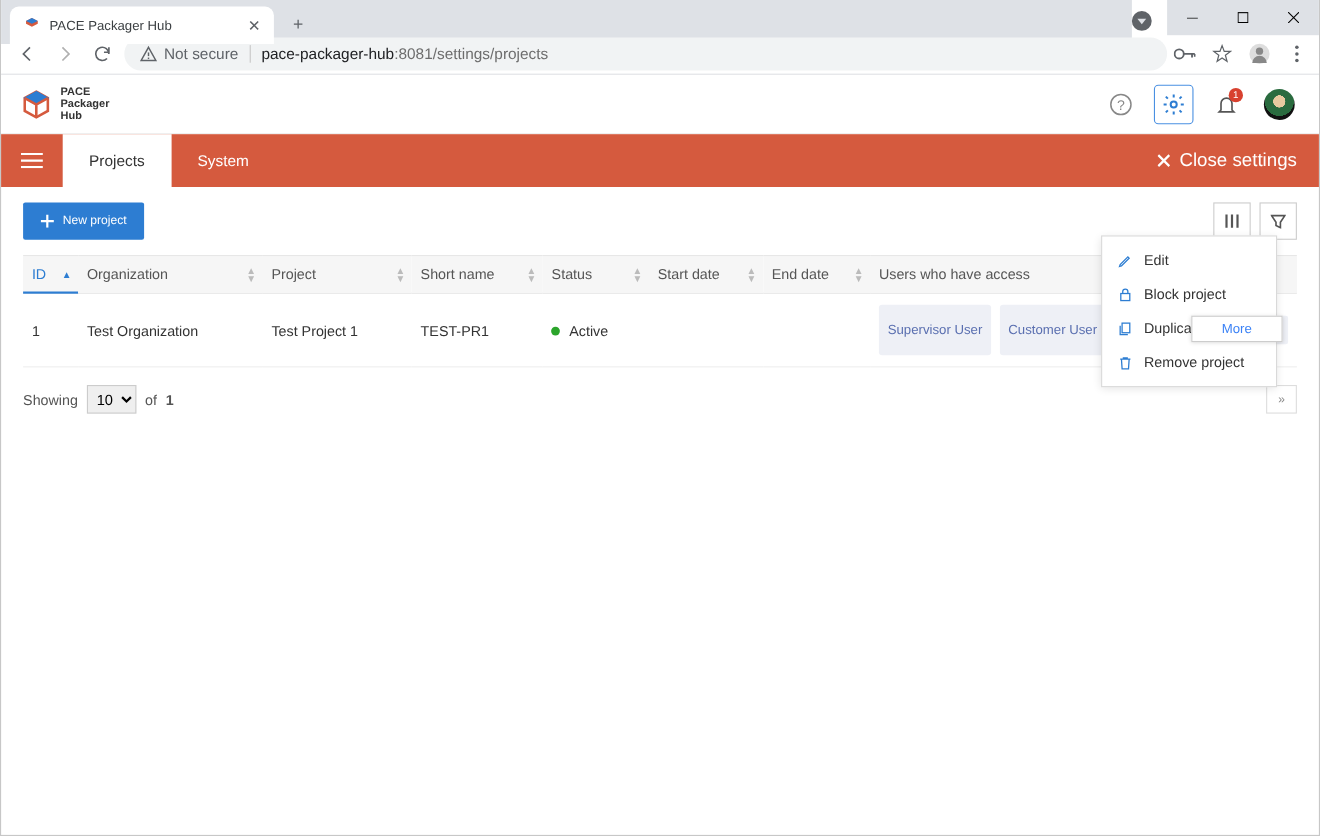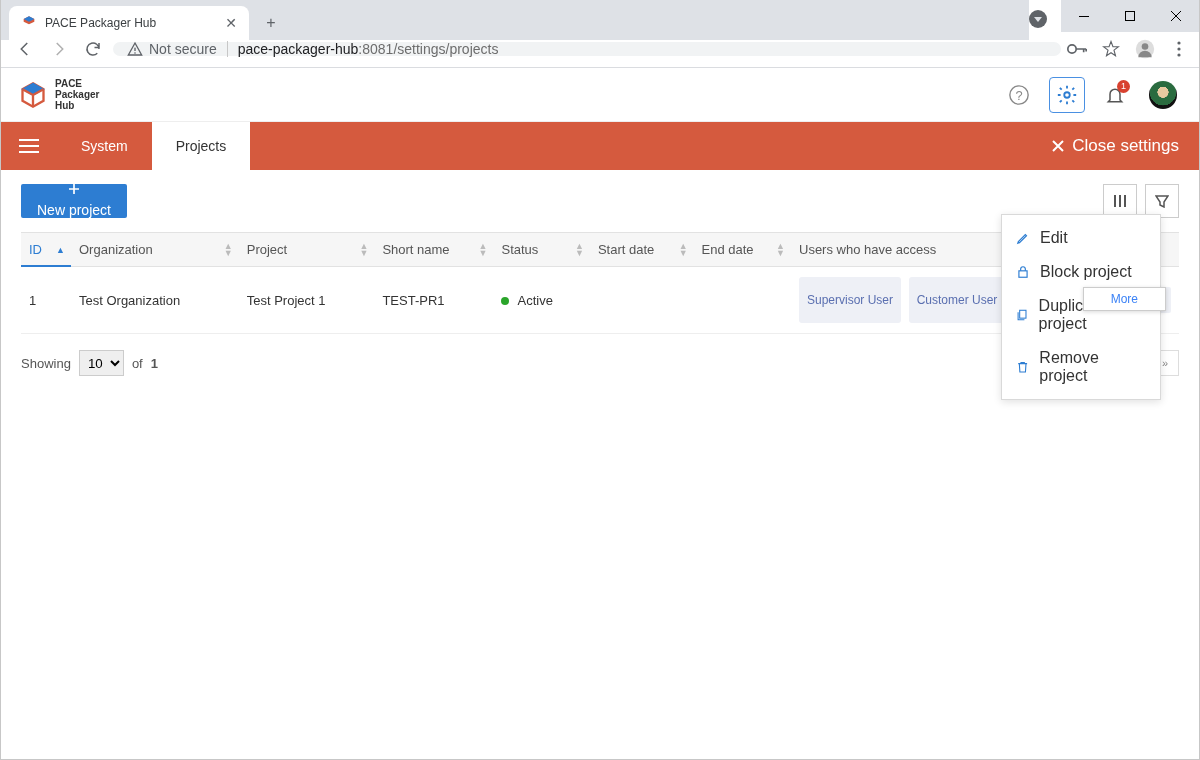"Not secure" #omnibox { height: 14px -> 30px }
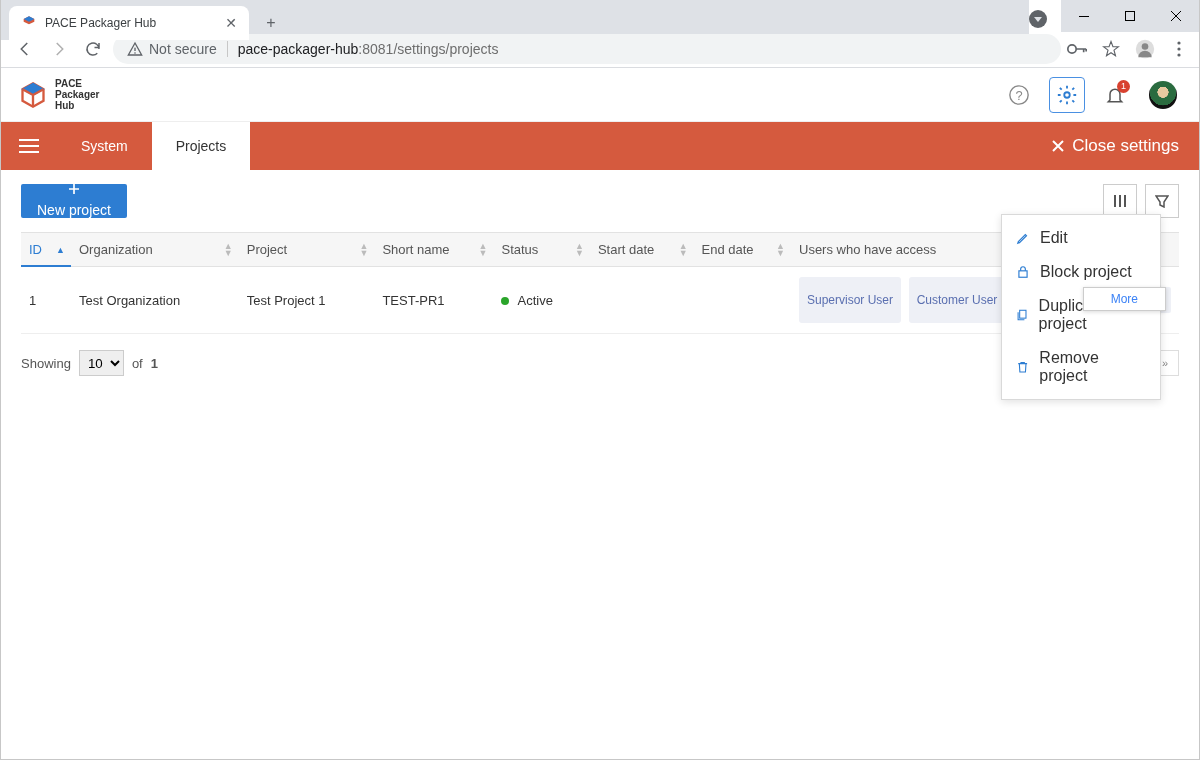"System" div.tab { order: before "Projects" -> after "Projects" }
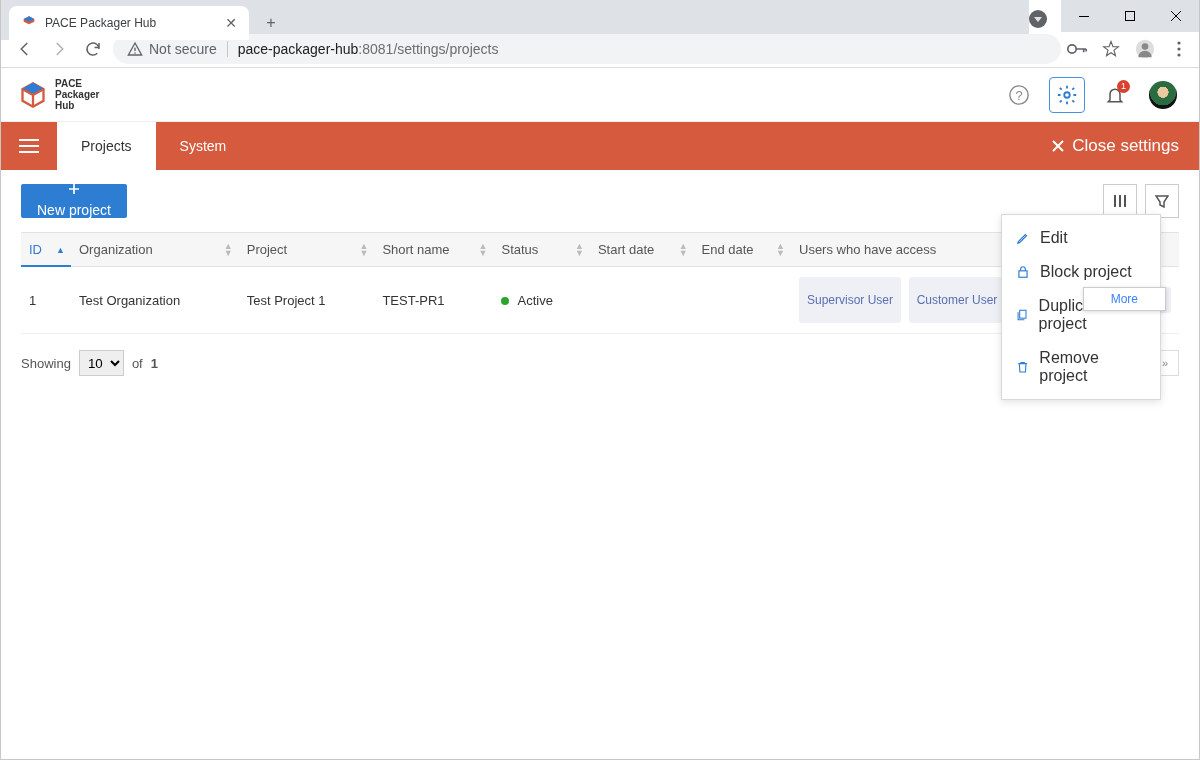"New project" #new-btn { flex-direction: column -> none; font-size: 14px -> 11px }
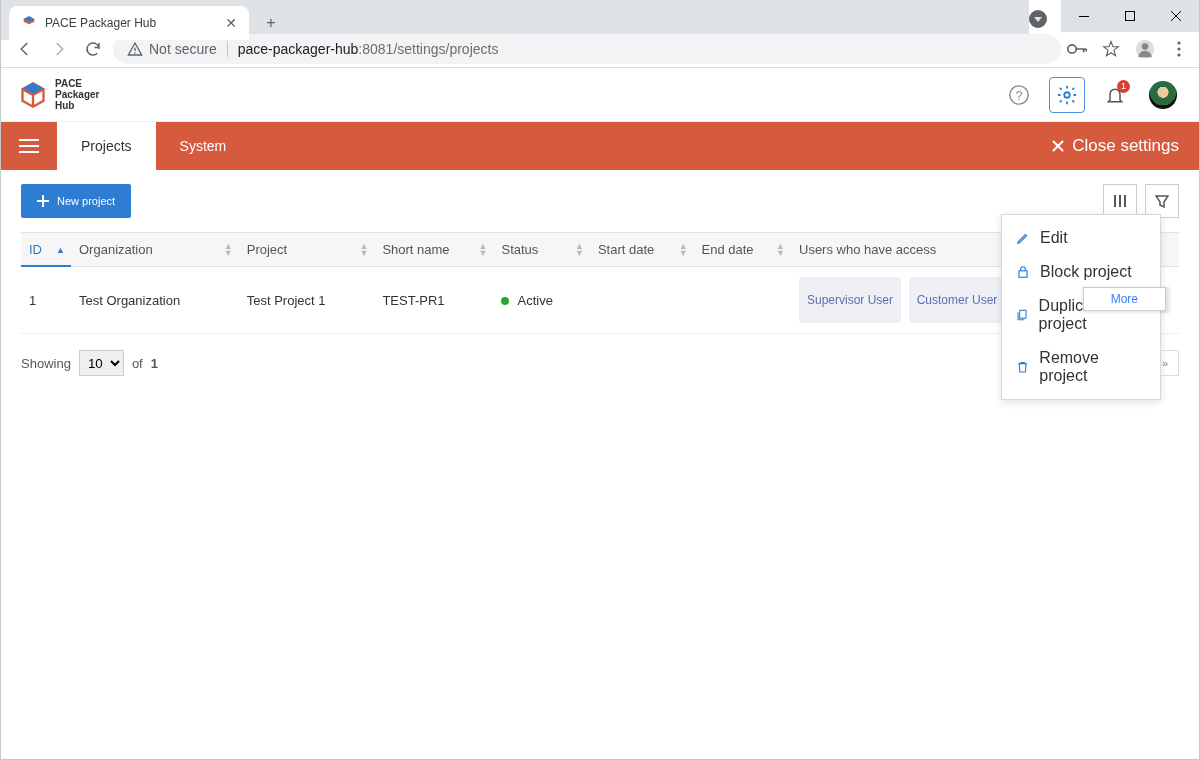"Edit" .ctx-item { font-size: 16px -> 13px }
